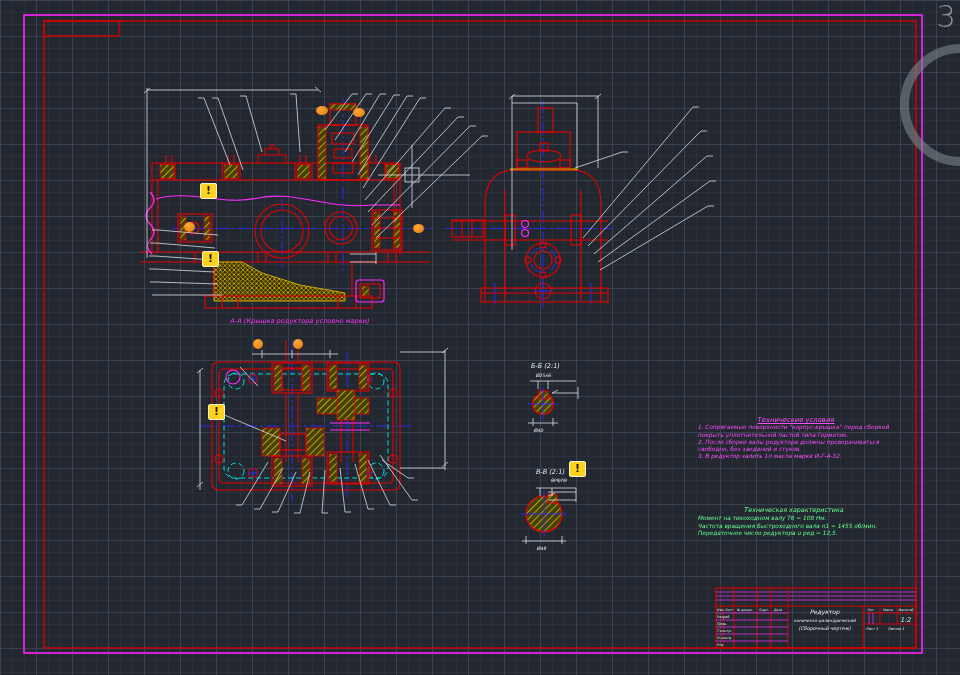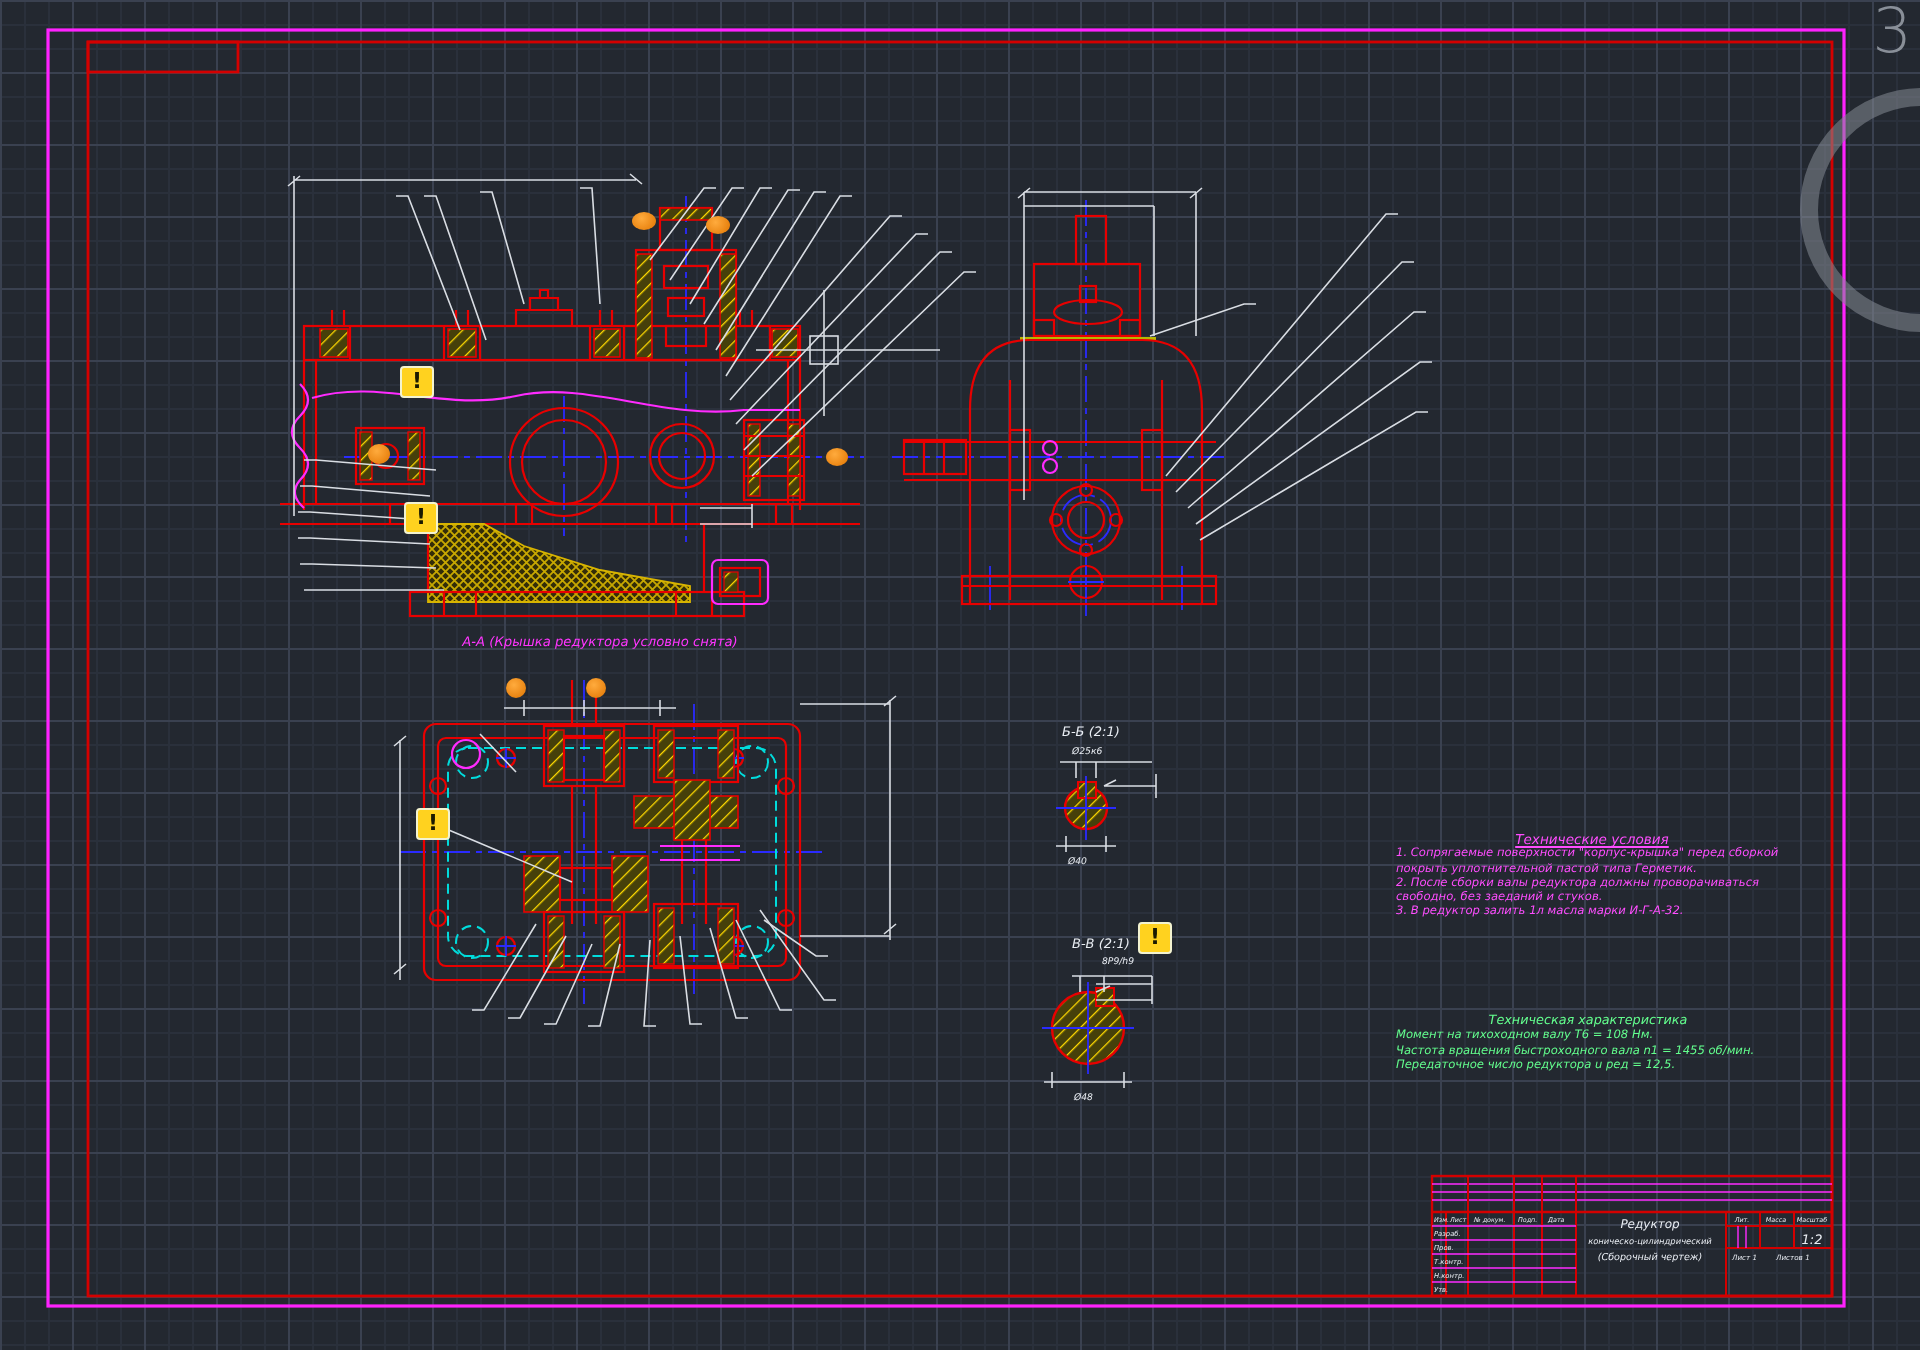"А-А (Крышка редуктора условно снята)" div.cap { text: снята -> марки }
